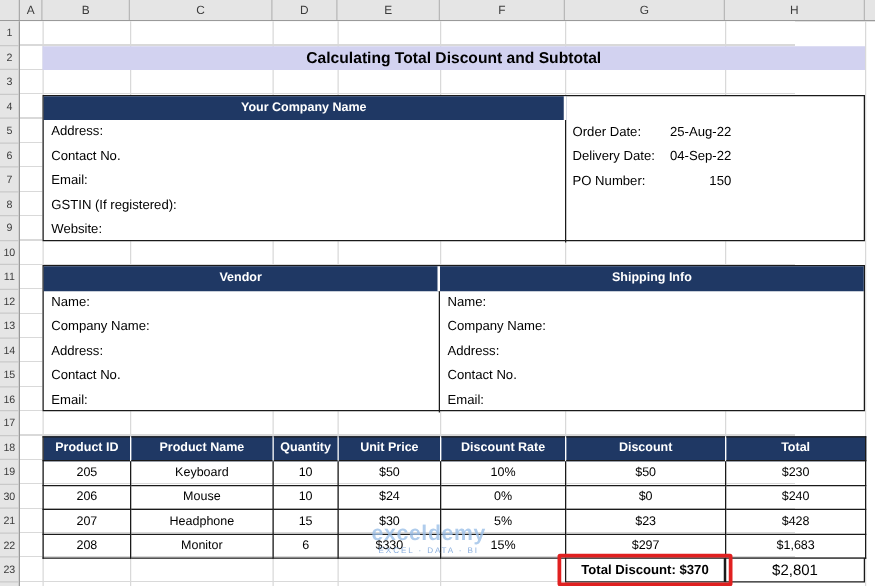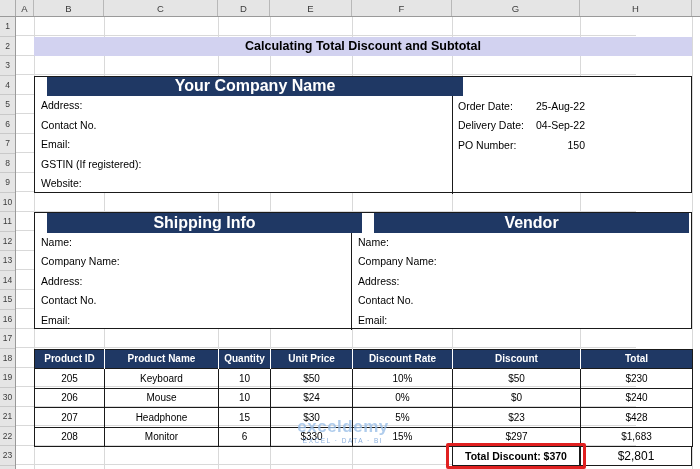"Your Company Name" .navy-cell { font-size: 16px -> 10px; margin-left: 12px -> none }
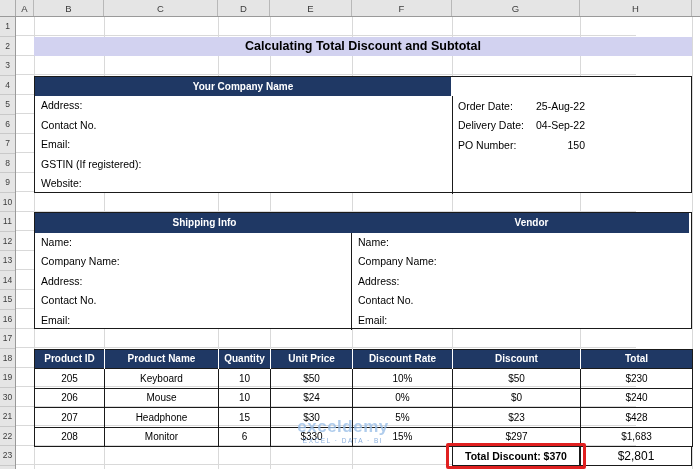"Shipping Info" div.navy-cell { order: before "Vendor" -> after "Vendor" }
